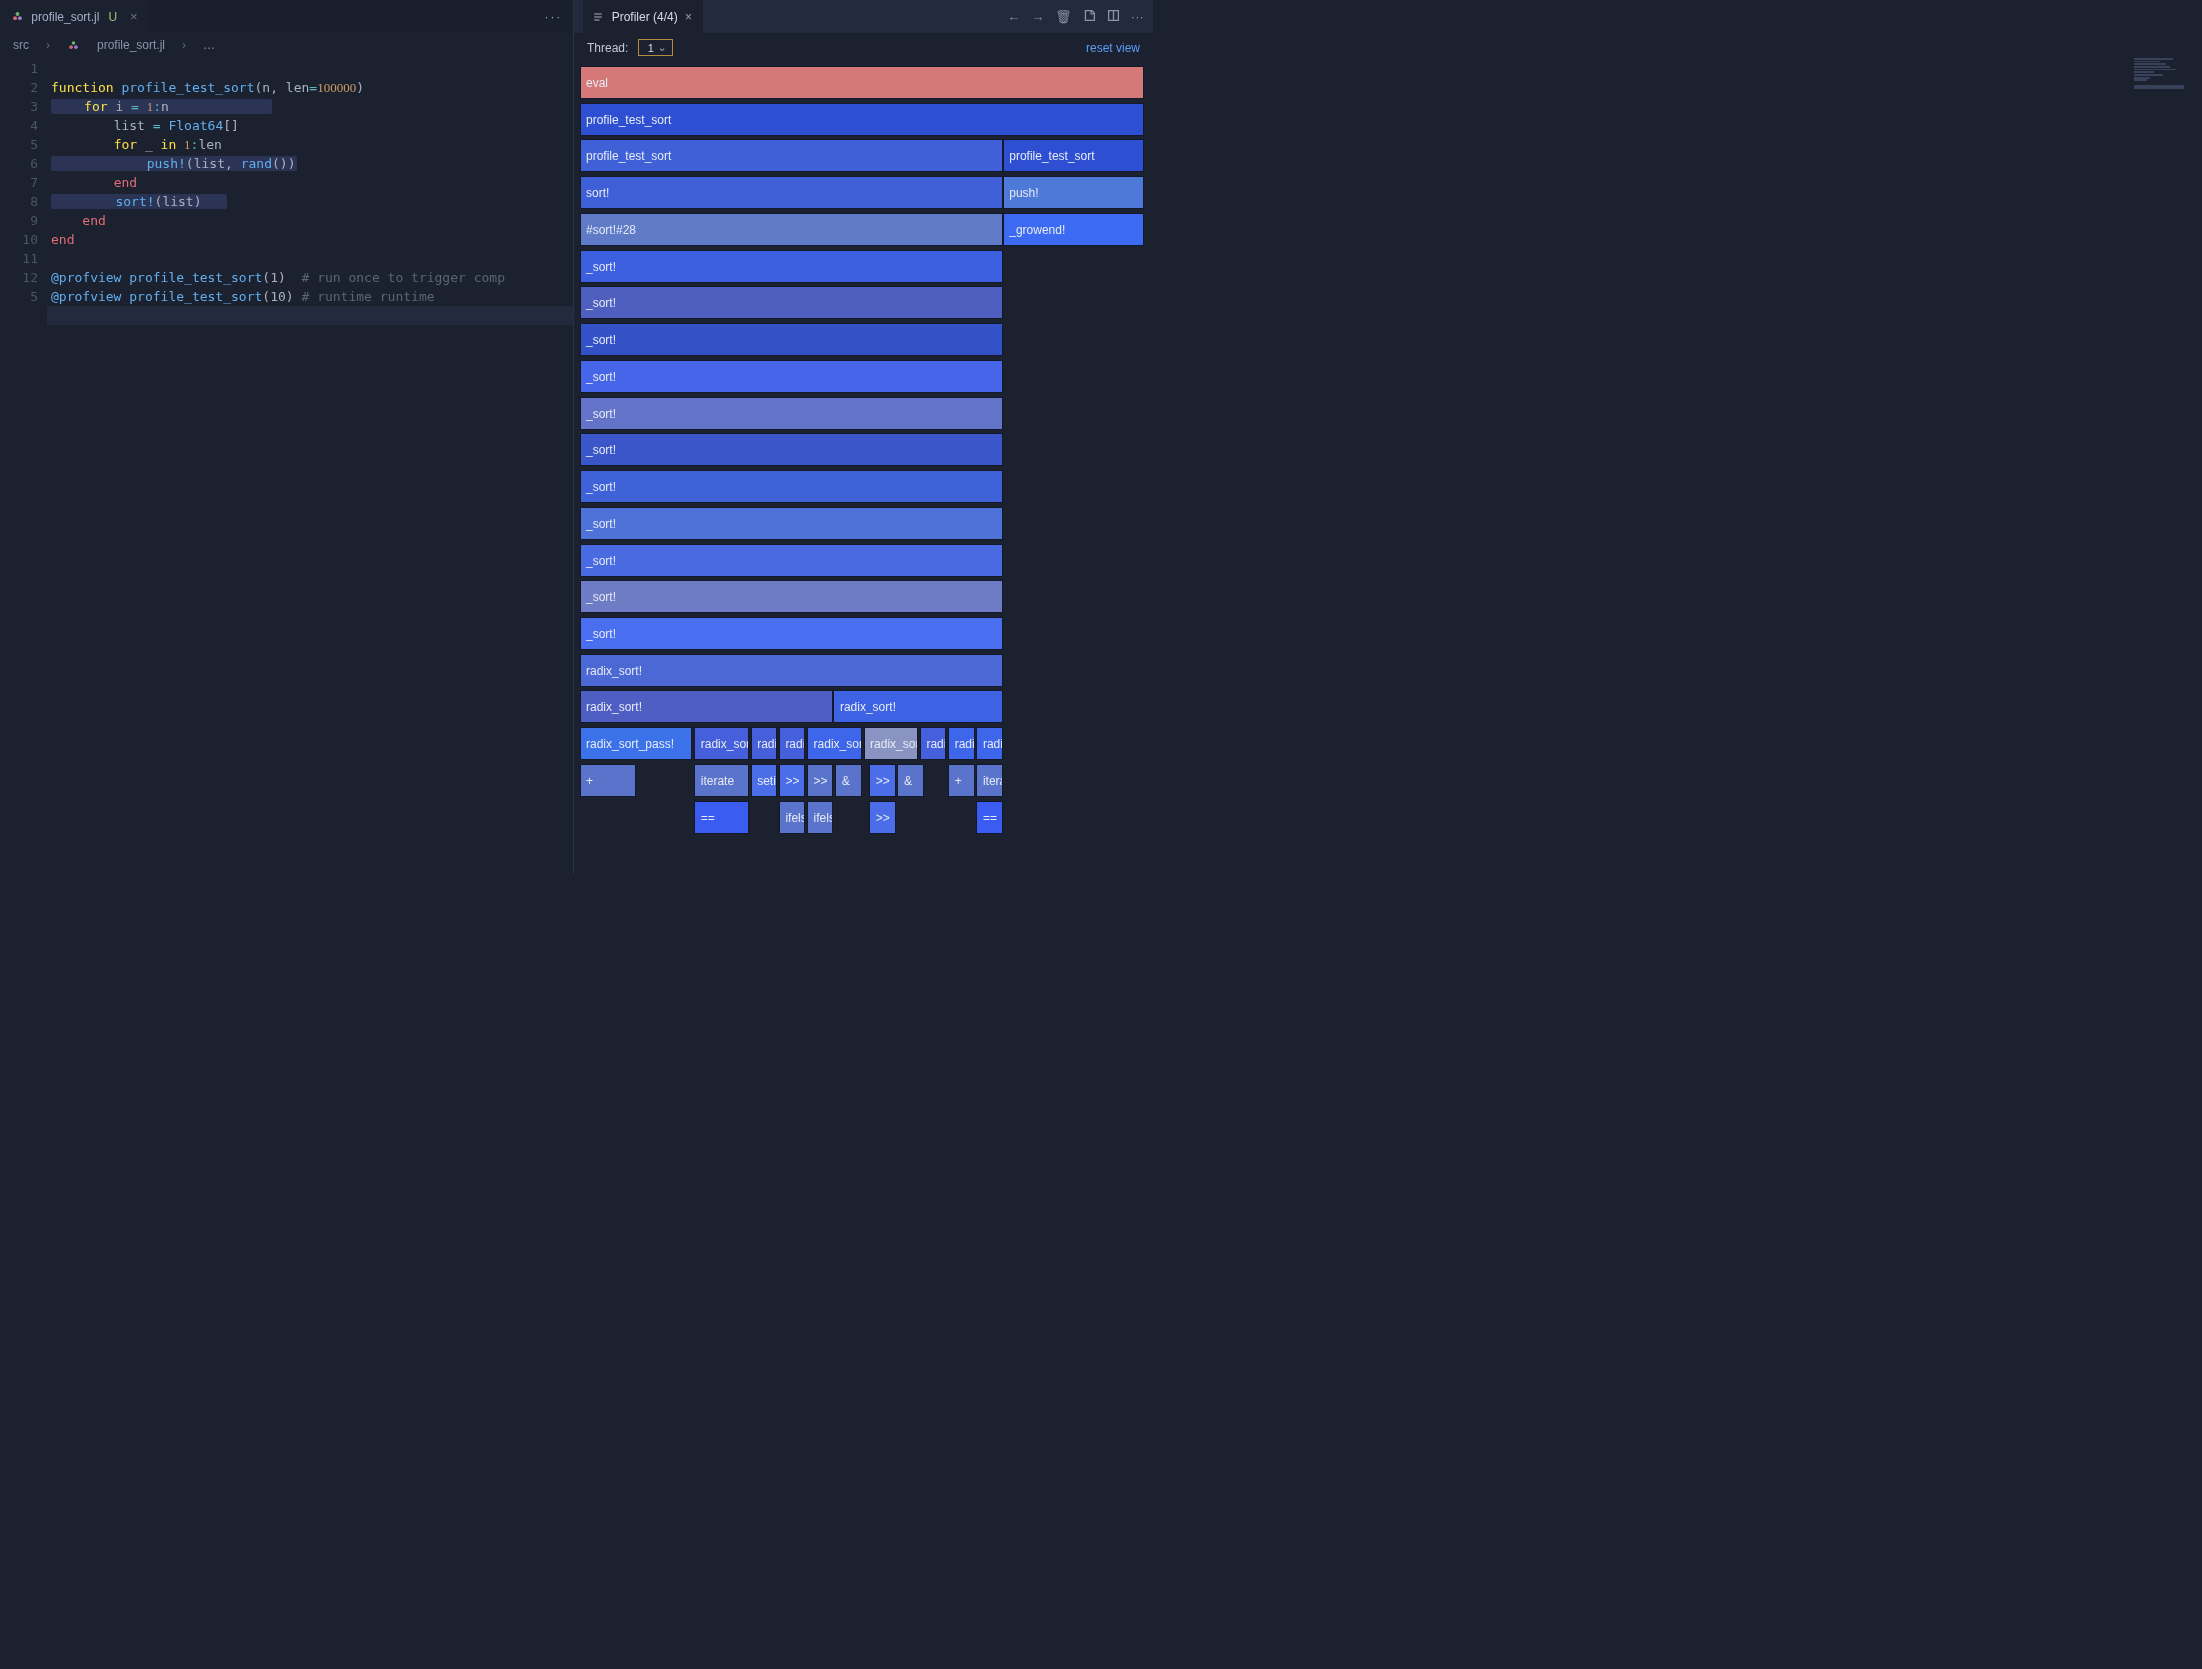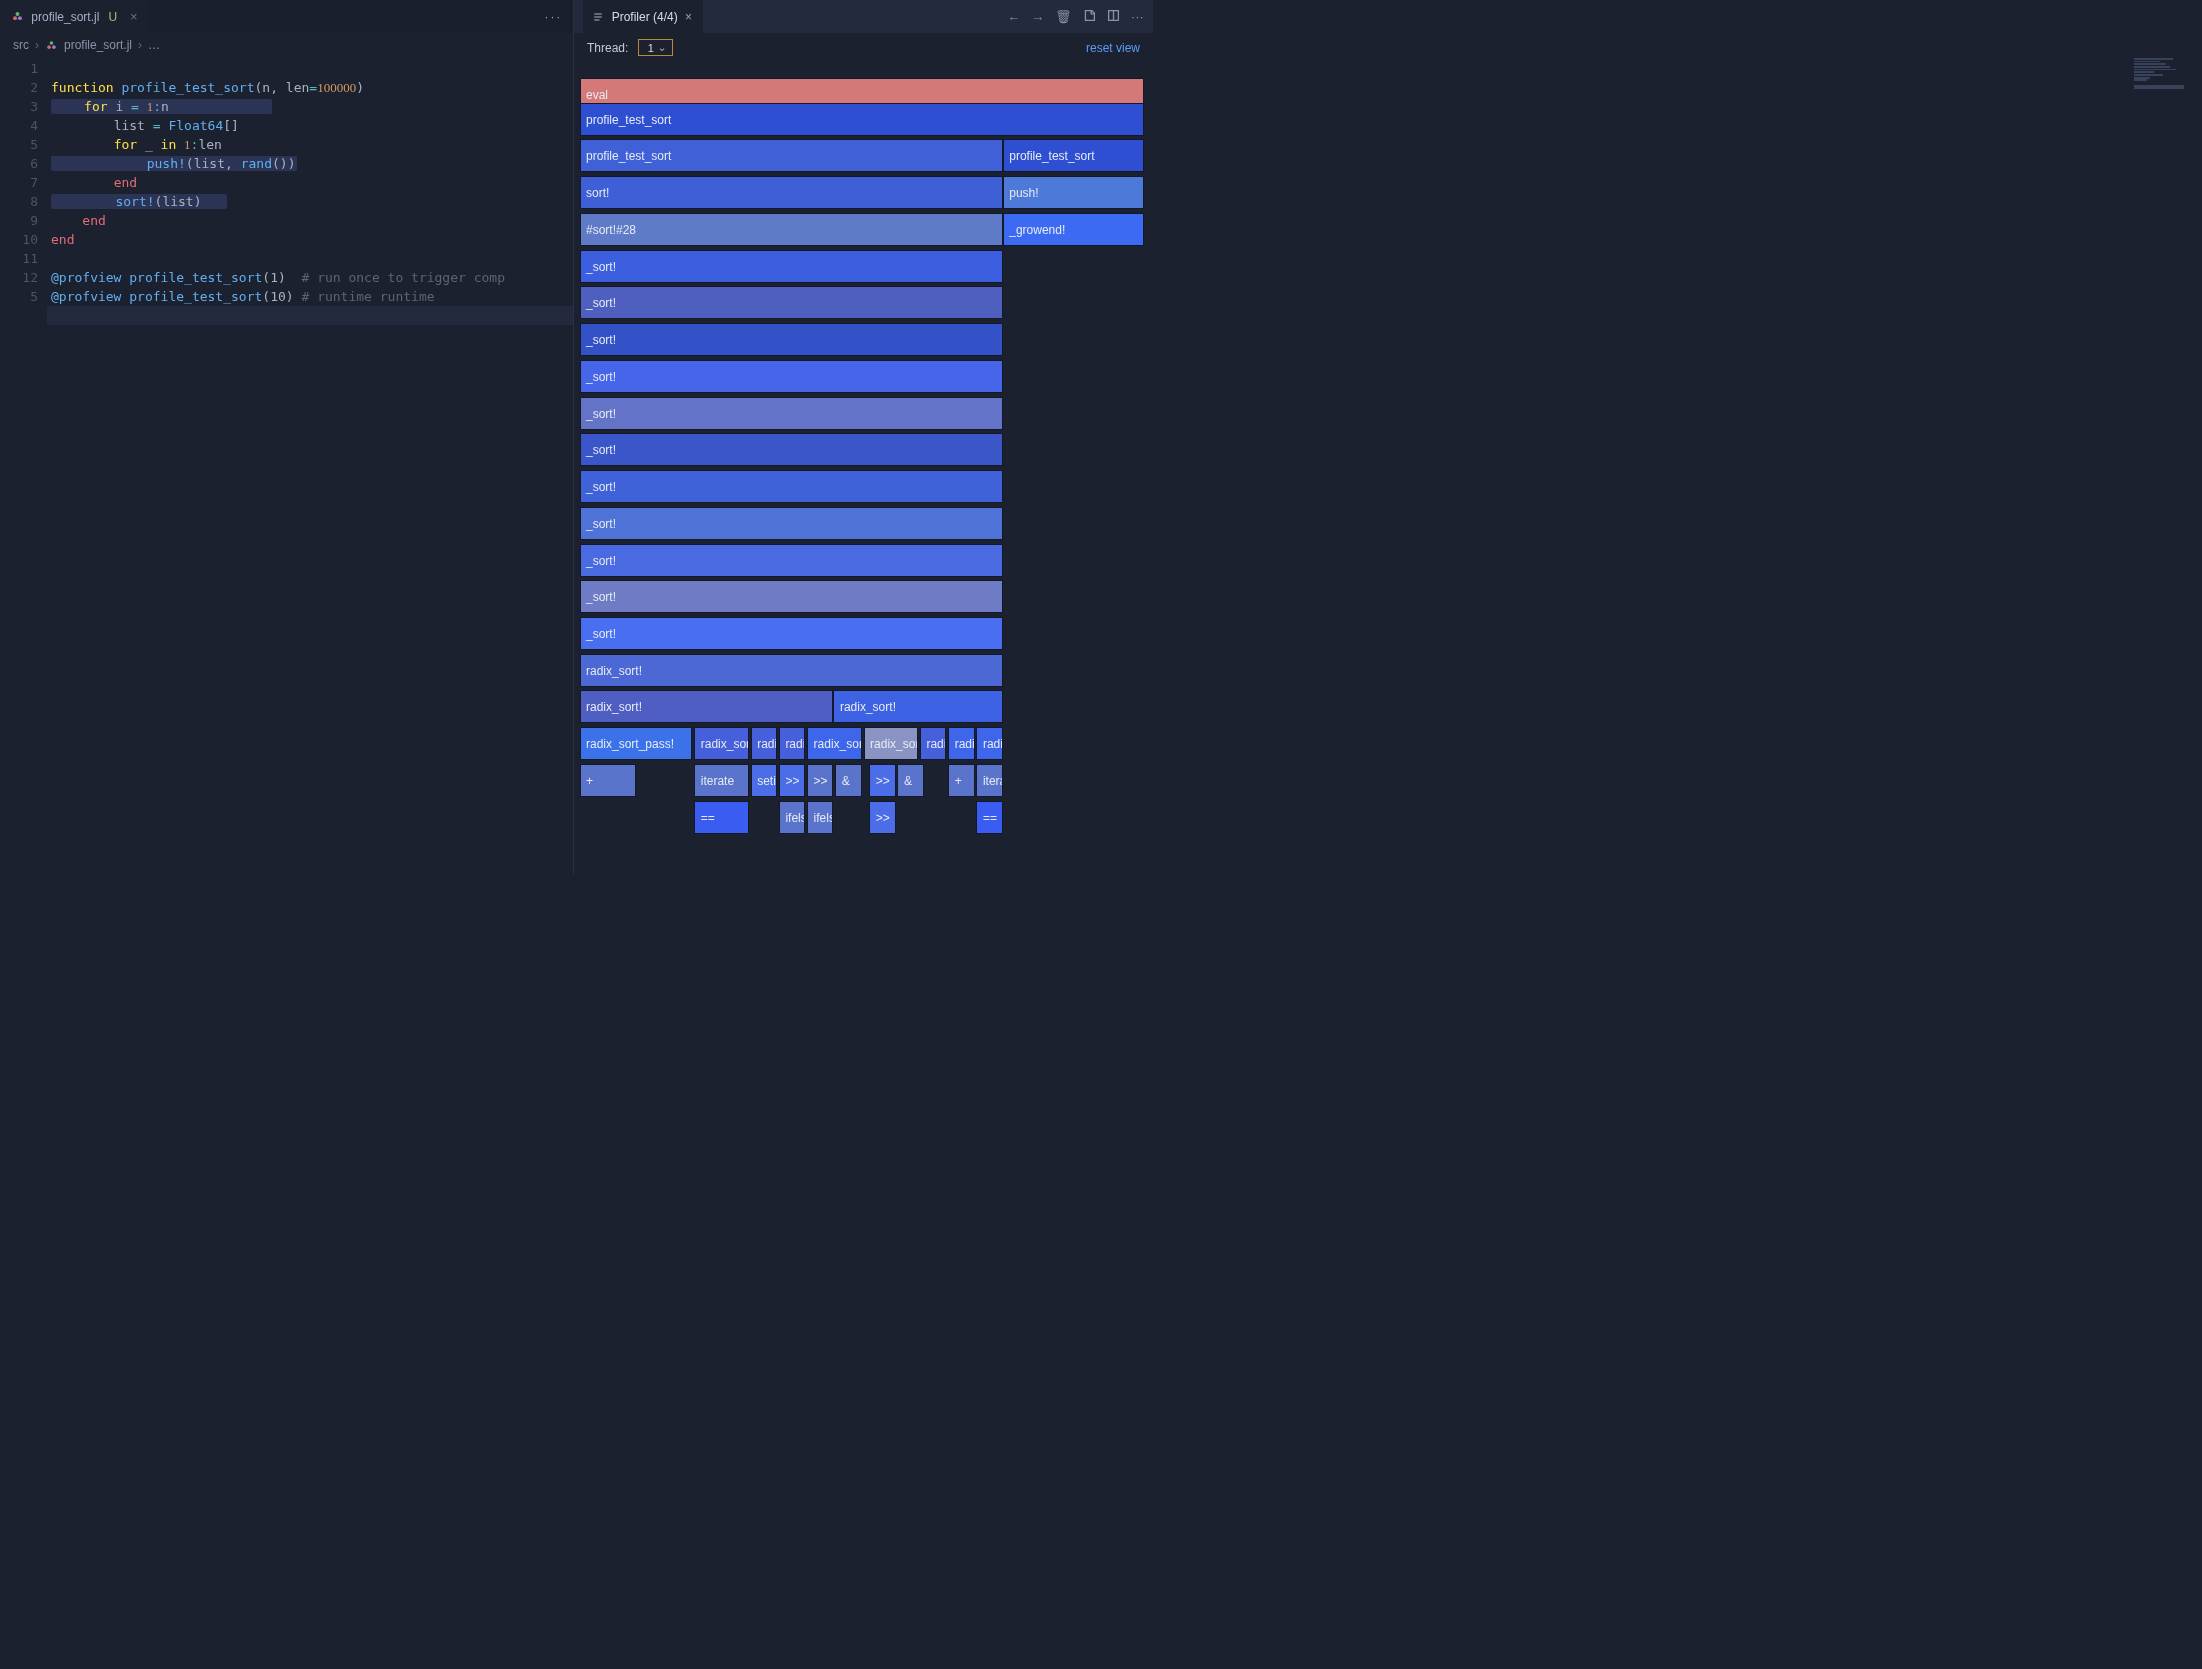"src" .breadcrumb { gap: 6px -> 17px }
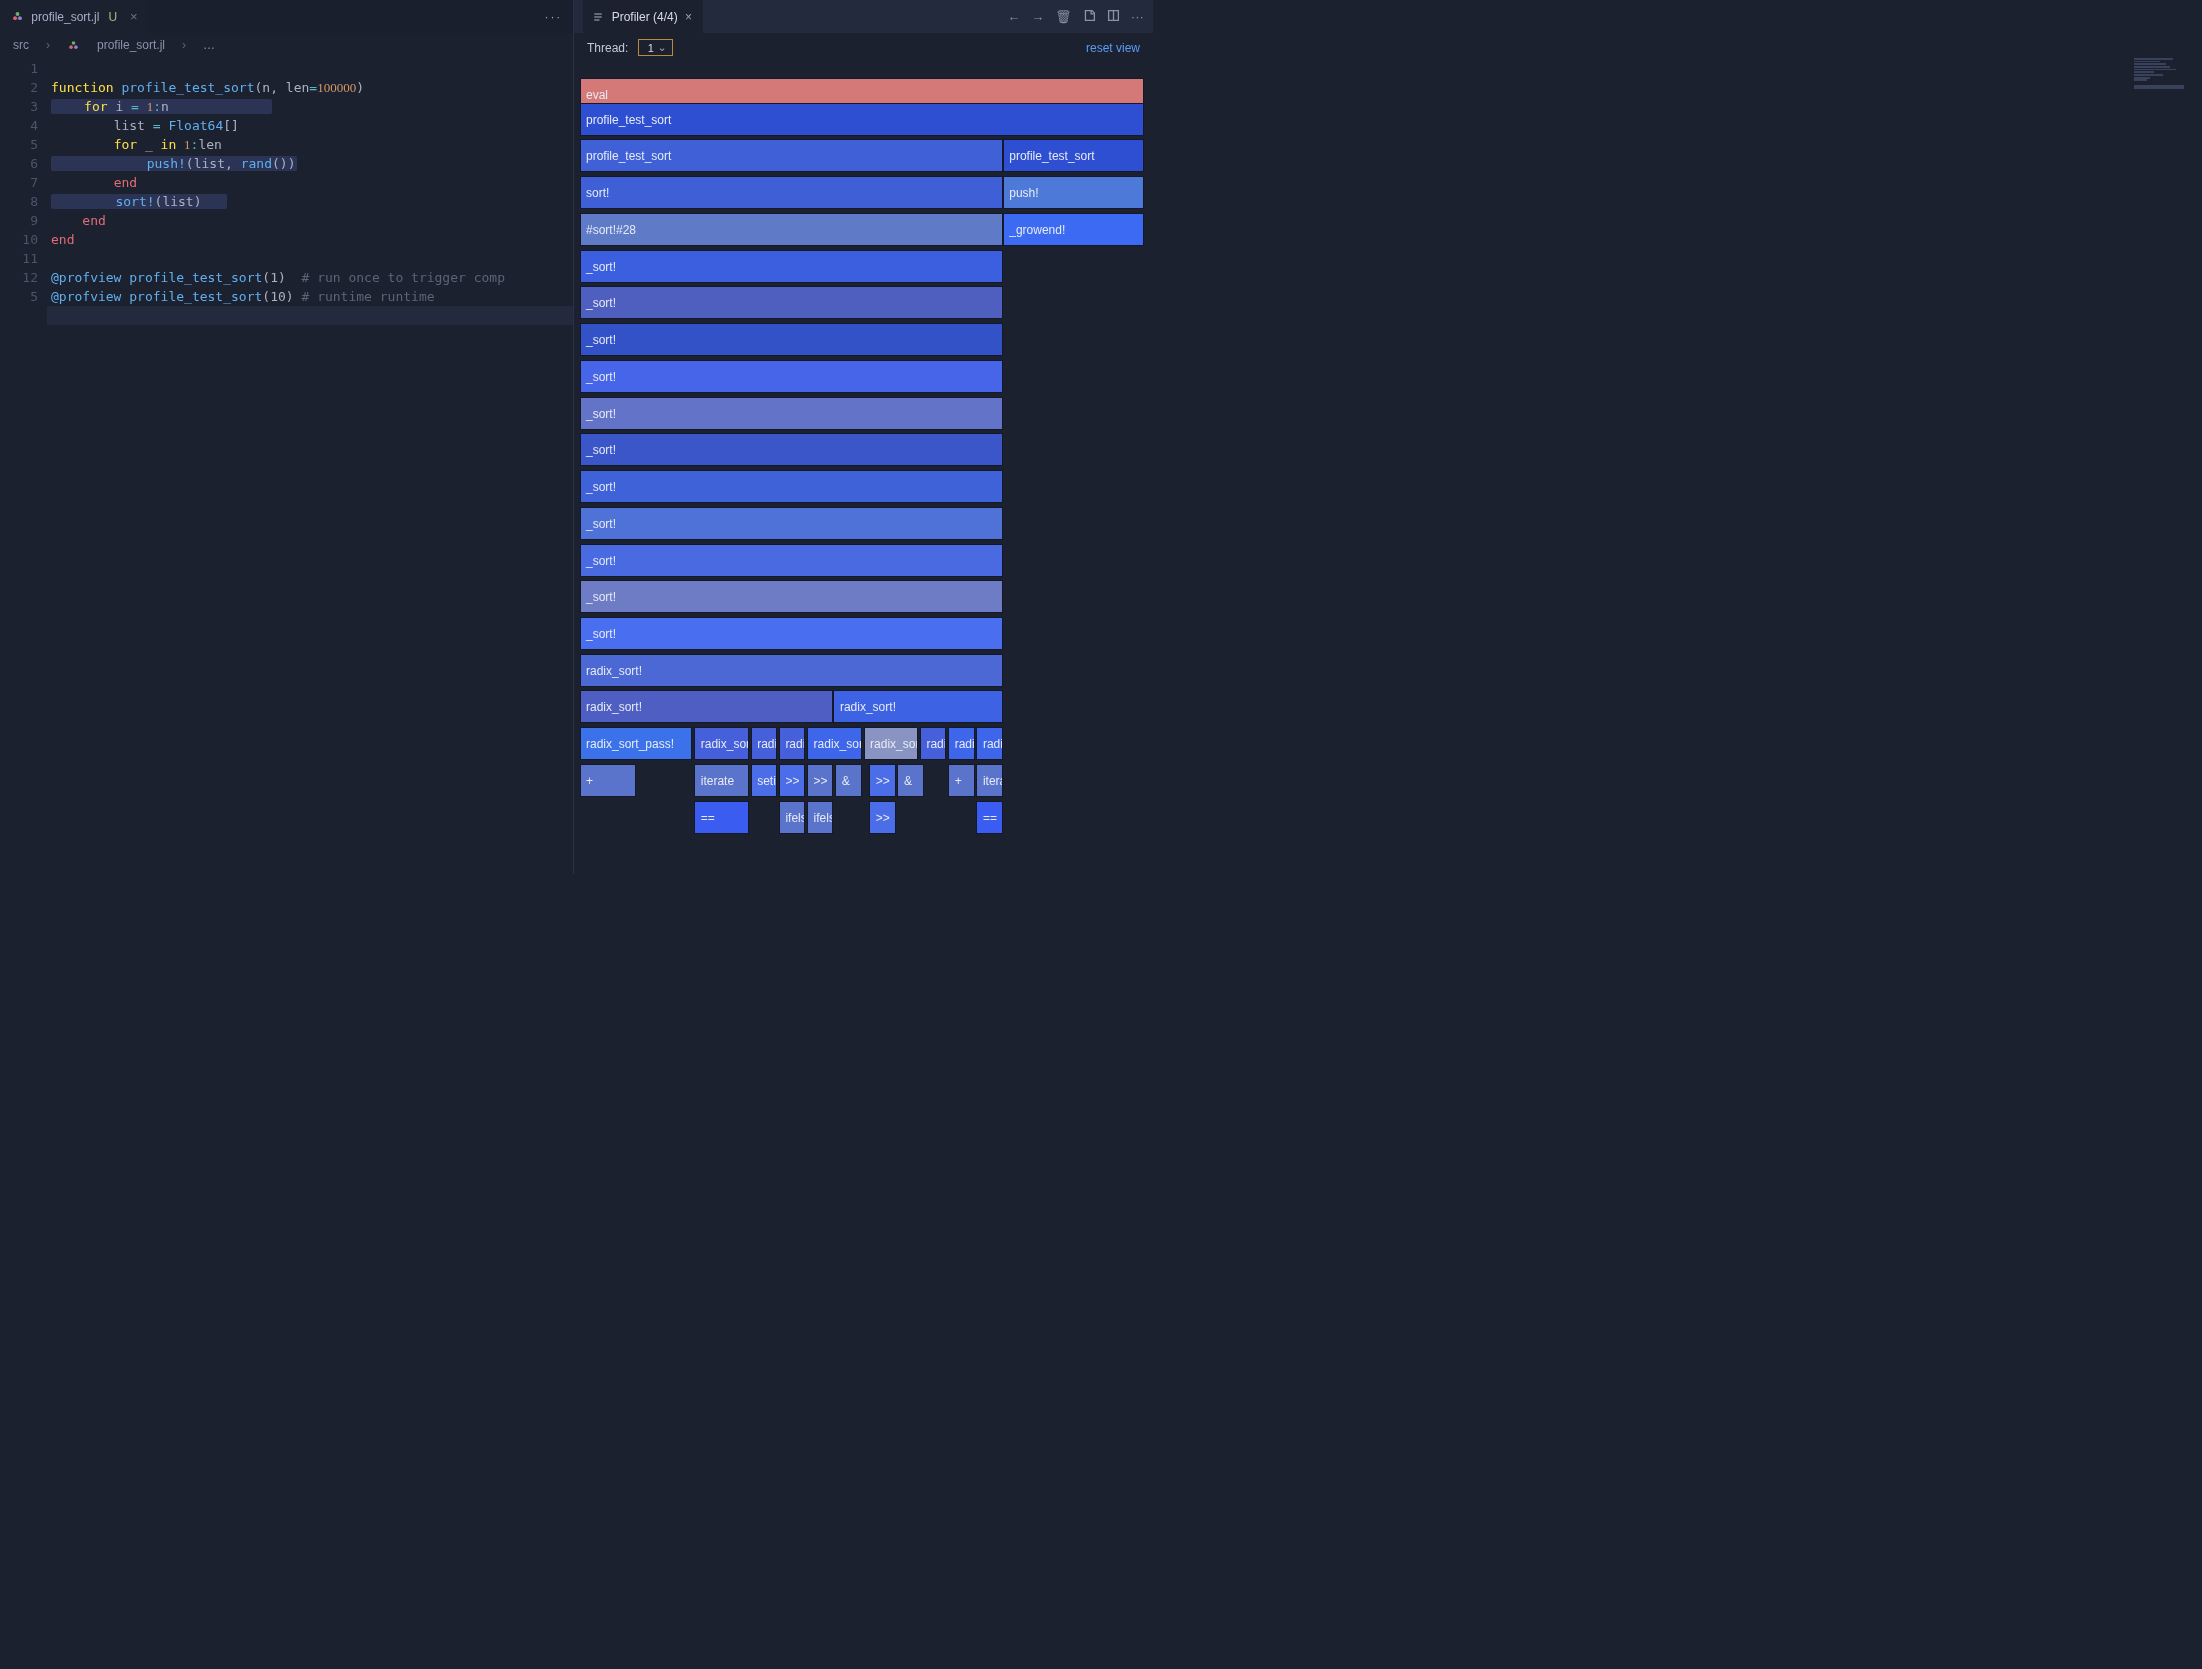"eval" div.bar { top: 12px -> 0px }
